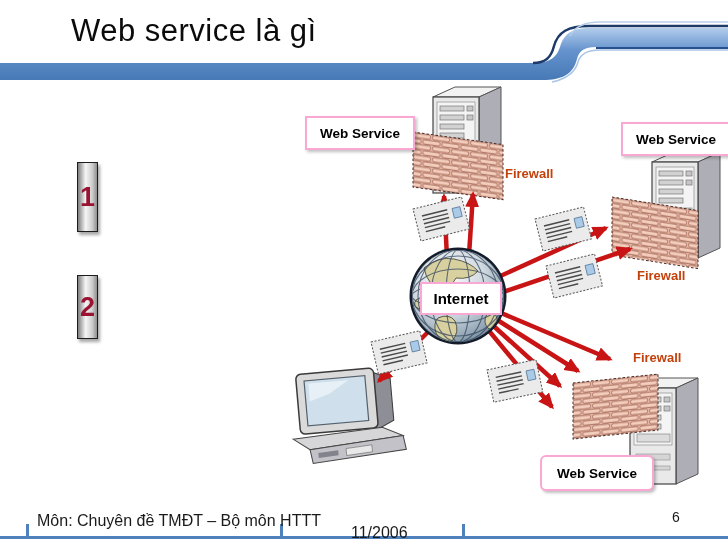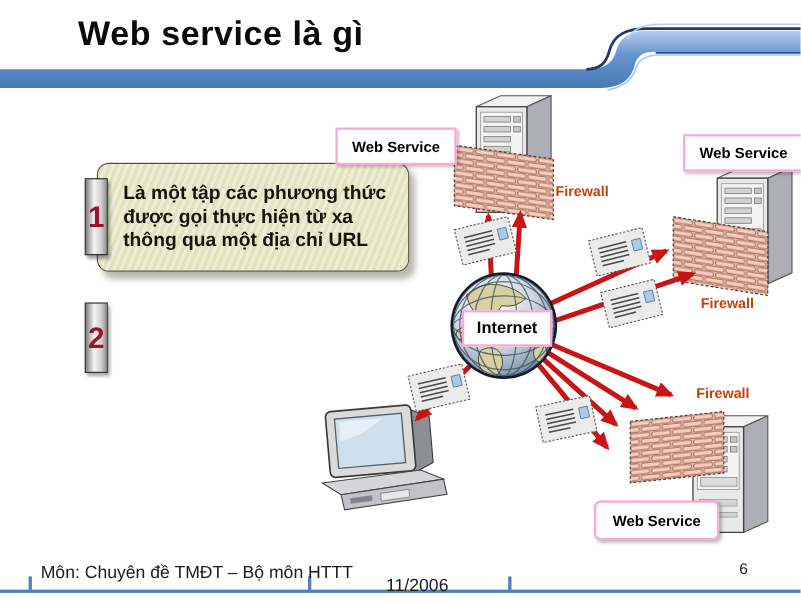"Web service là gì" .title { font-weight: bold -> normal }
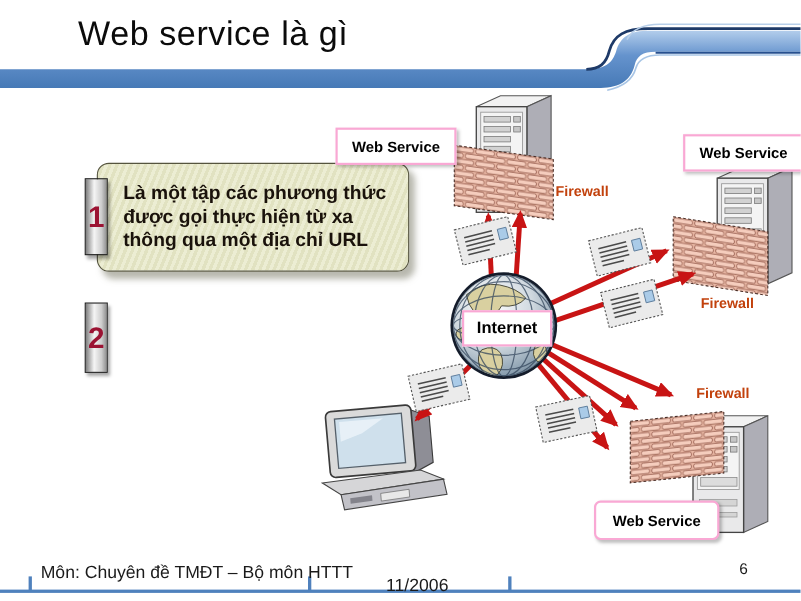"Là một tập các phương" div.note { html: <div> <div>Là một tập các phương thức được gọi thực hiện từ xa thông qua một địa chỉ URL</div> </div> -> none }
